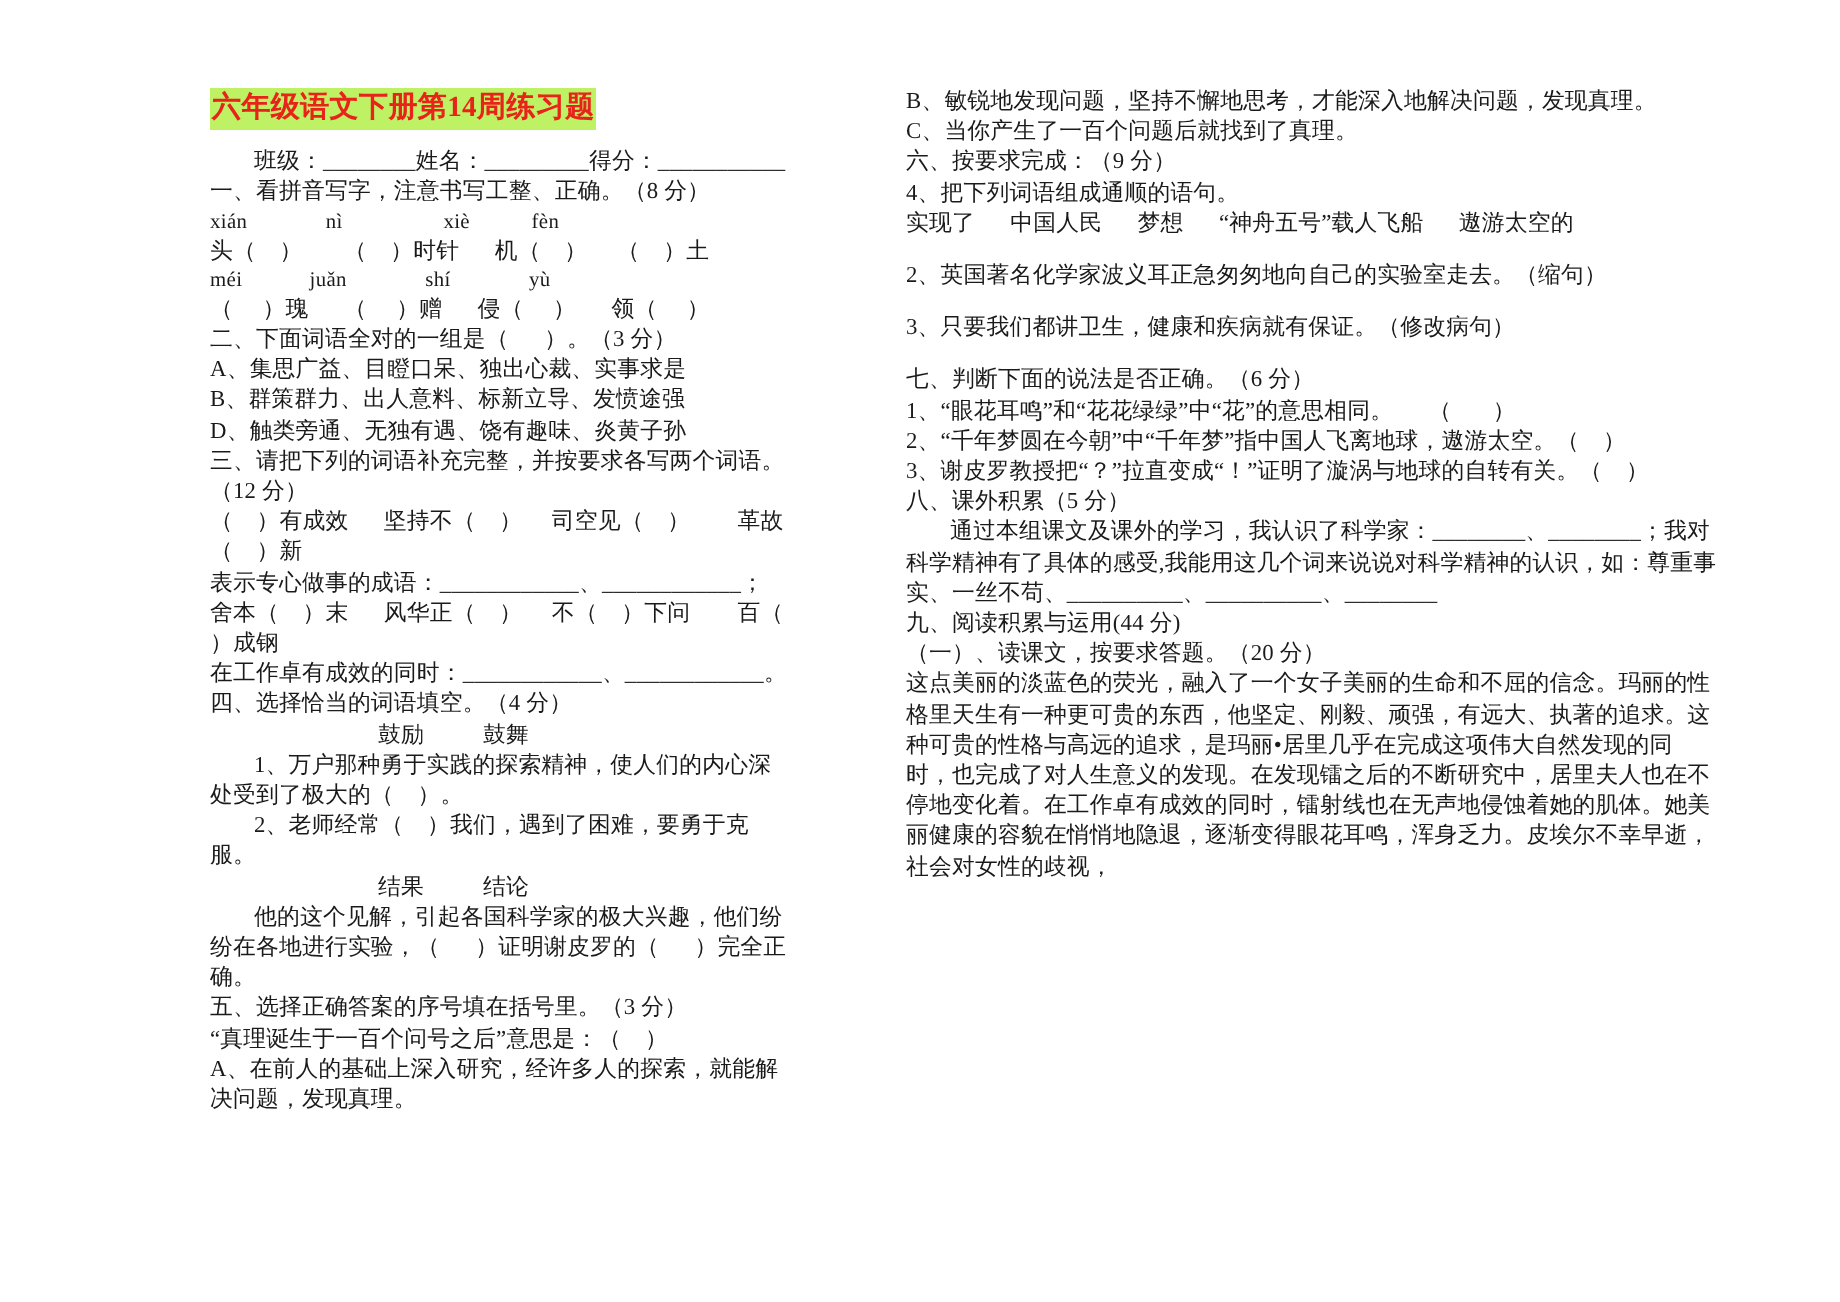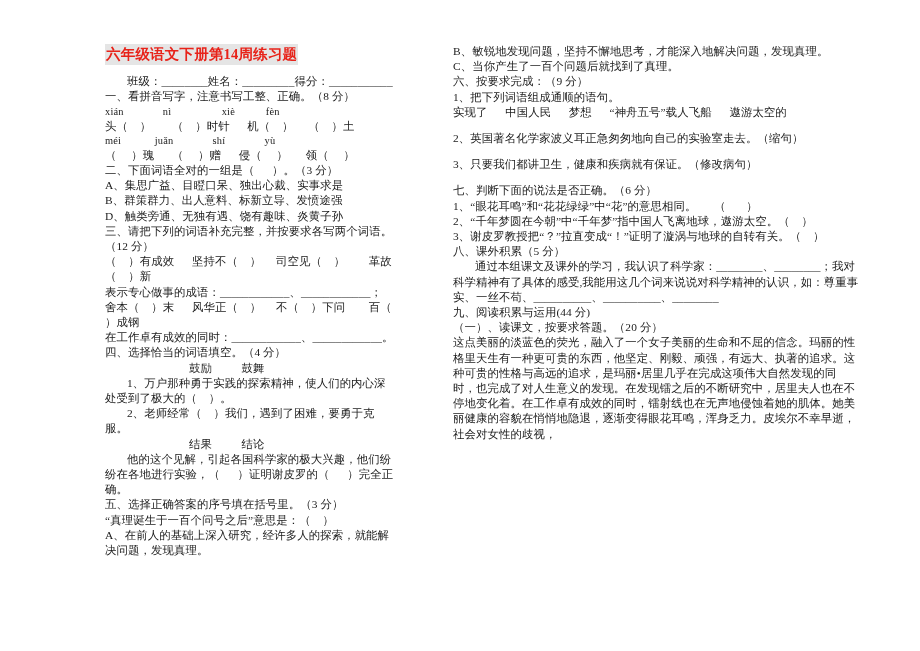"六年级语文下册第14周练习题" div.doc-title { background: #e5e5e5 -> #bef264 }
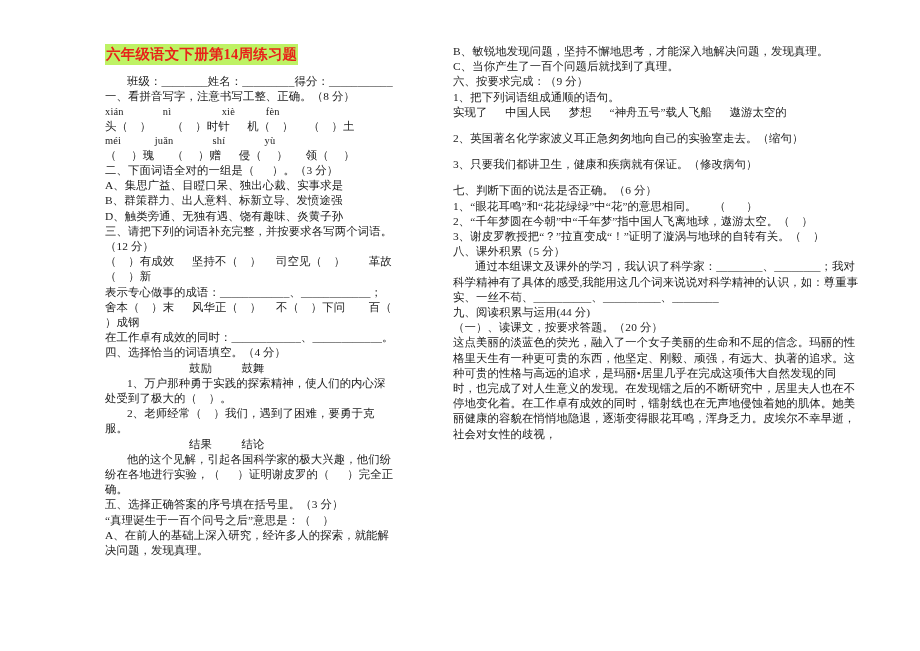"1、把下列词语组成通顺的语句。" div.line { text: 1 -> 4 }
